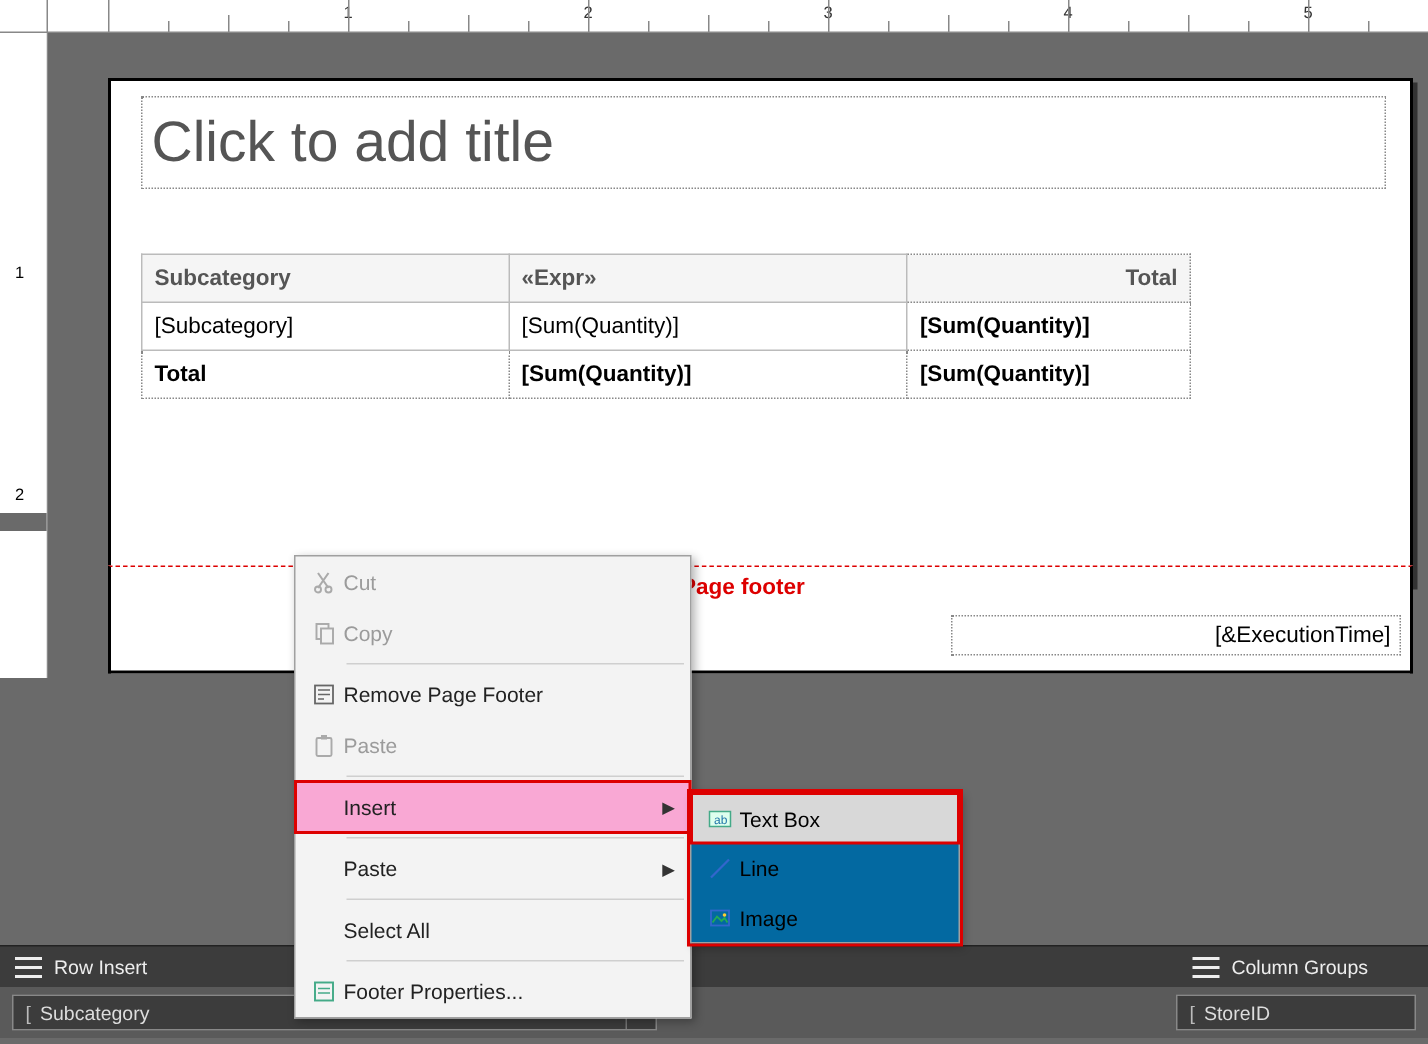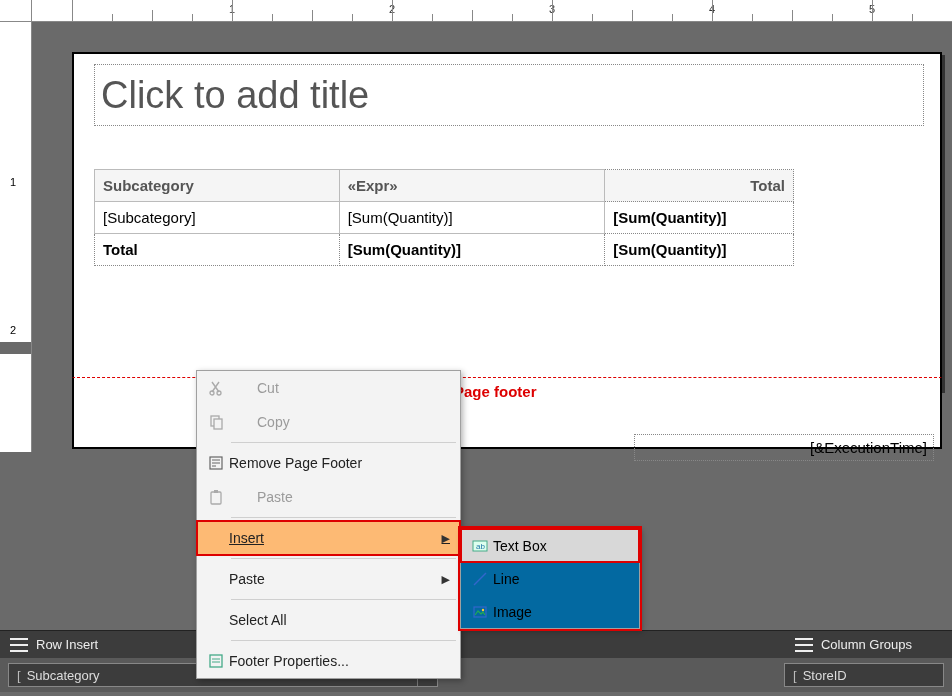"Cut" .context-menu .row.disabled { gap: 28px -> none }
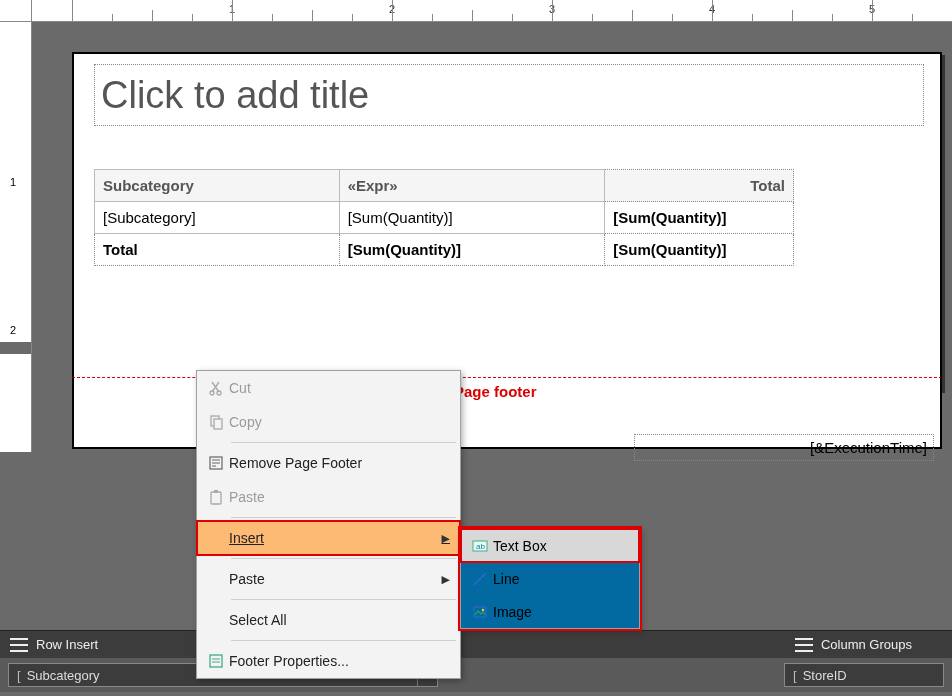"[&ExecutionTime]" .exec-time { margin-top: 24px -> none }
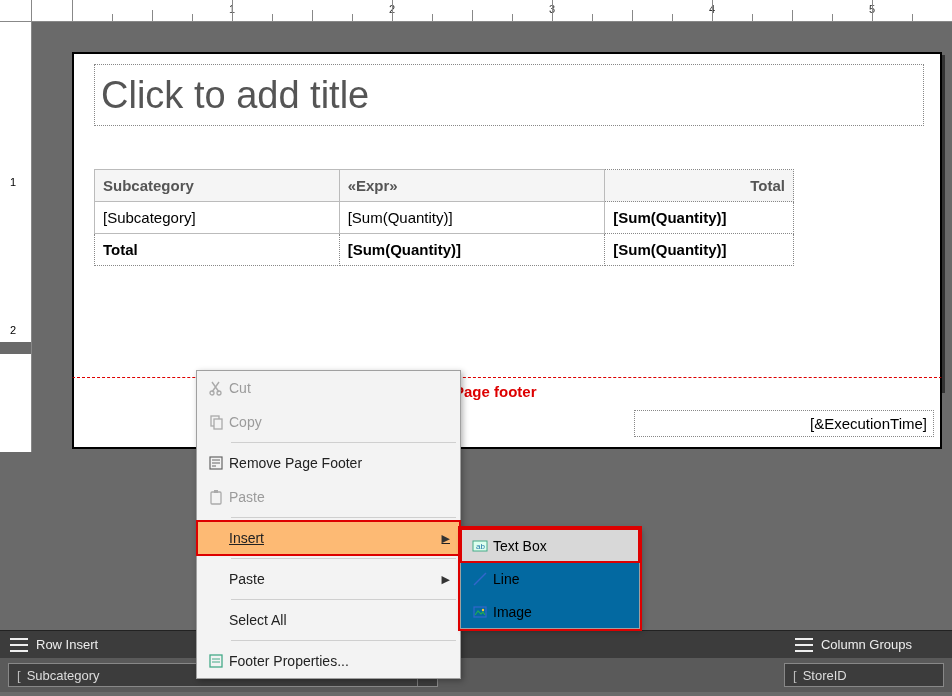"Insert" .context-menu .row.highlight { background: #fdba74 -> #f9a8d4; text-decoration: underline -> none }
